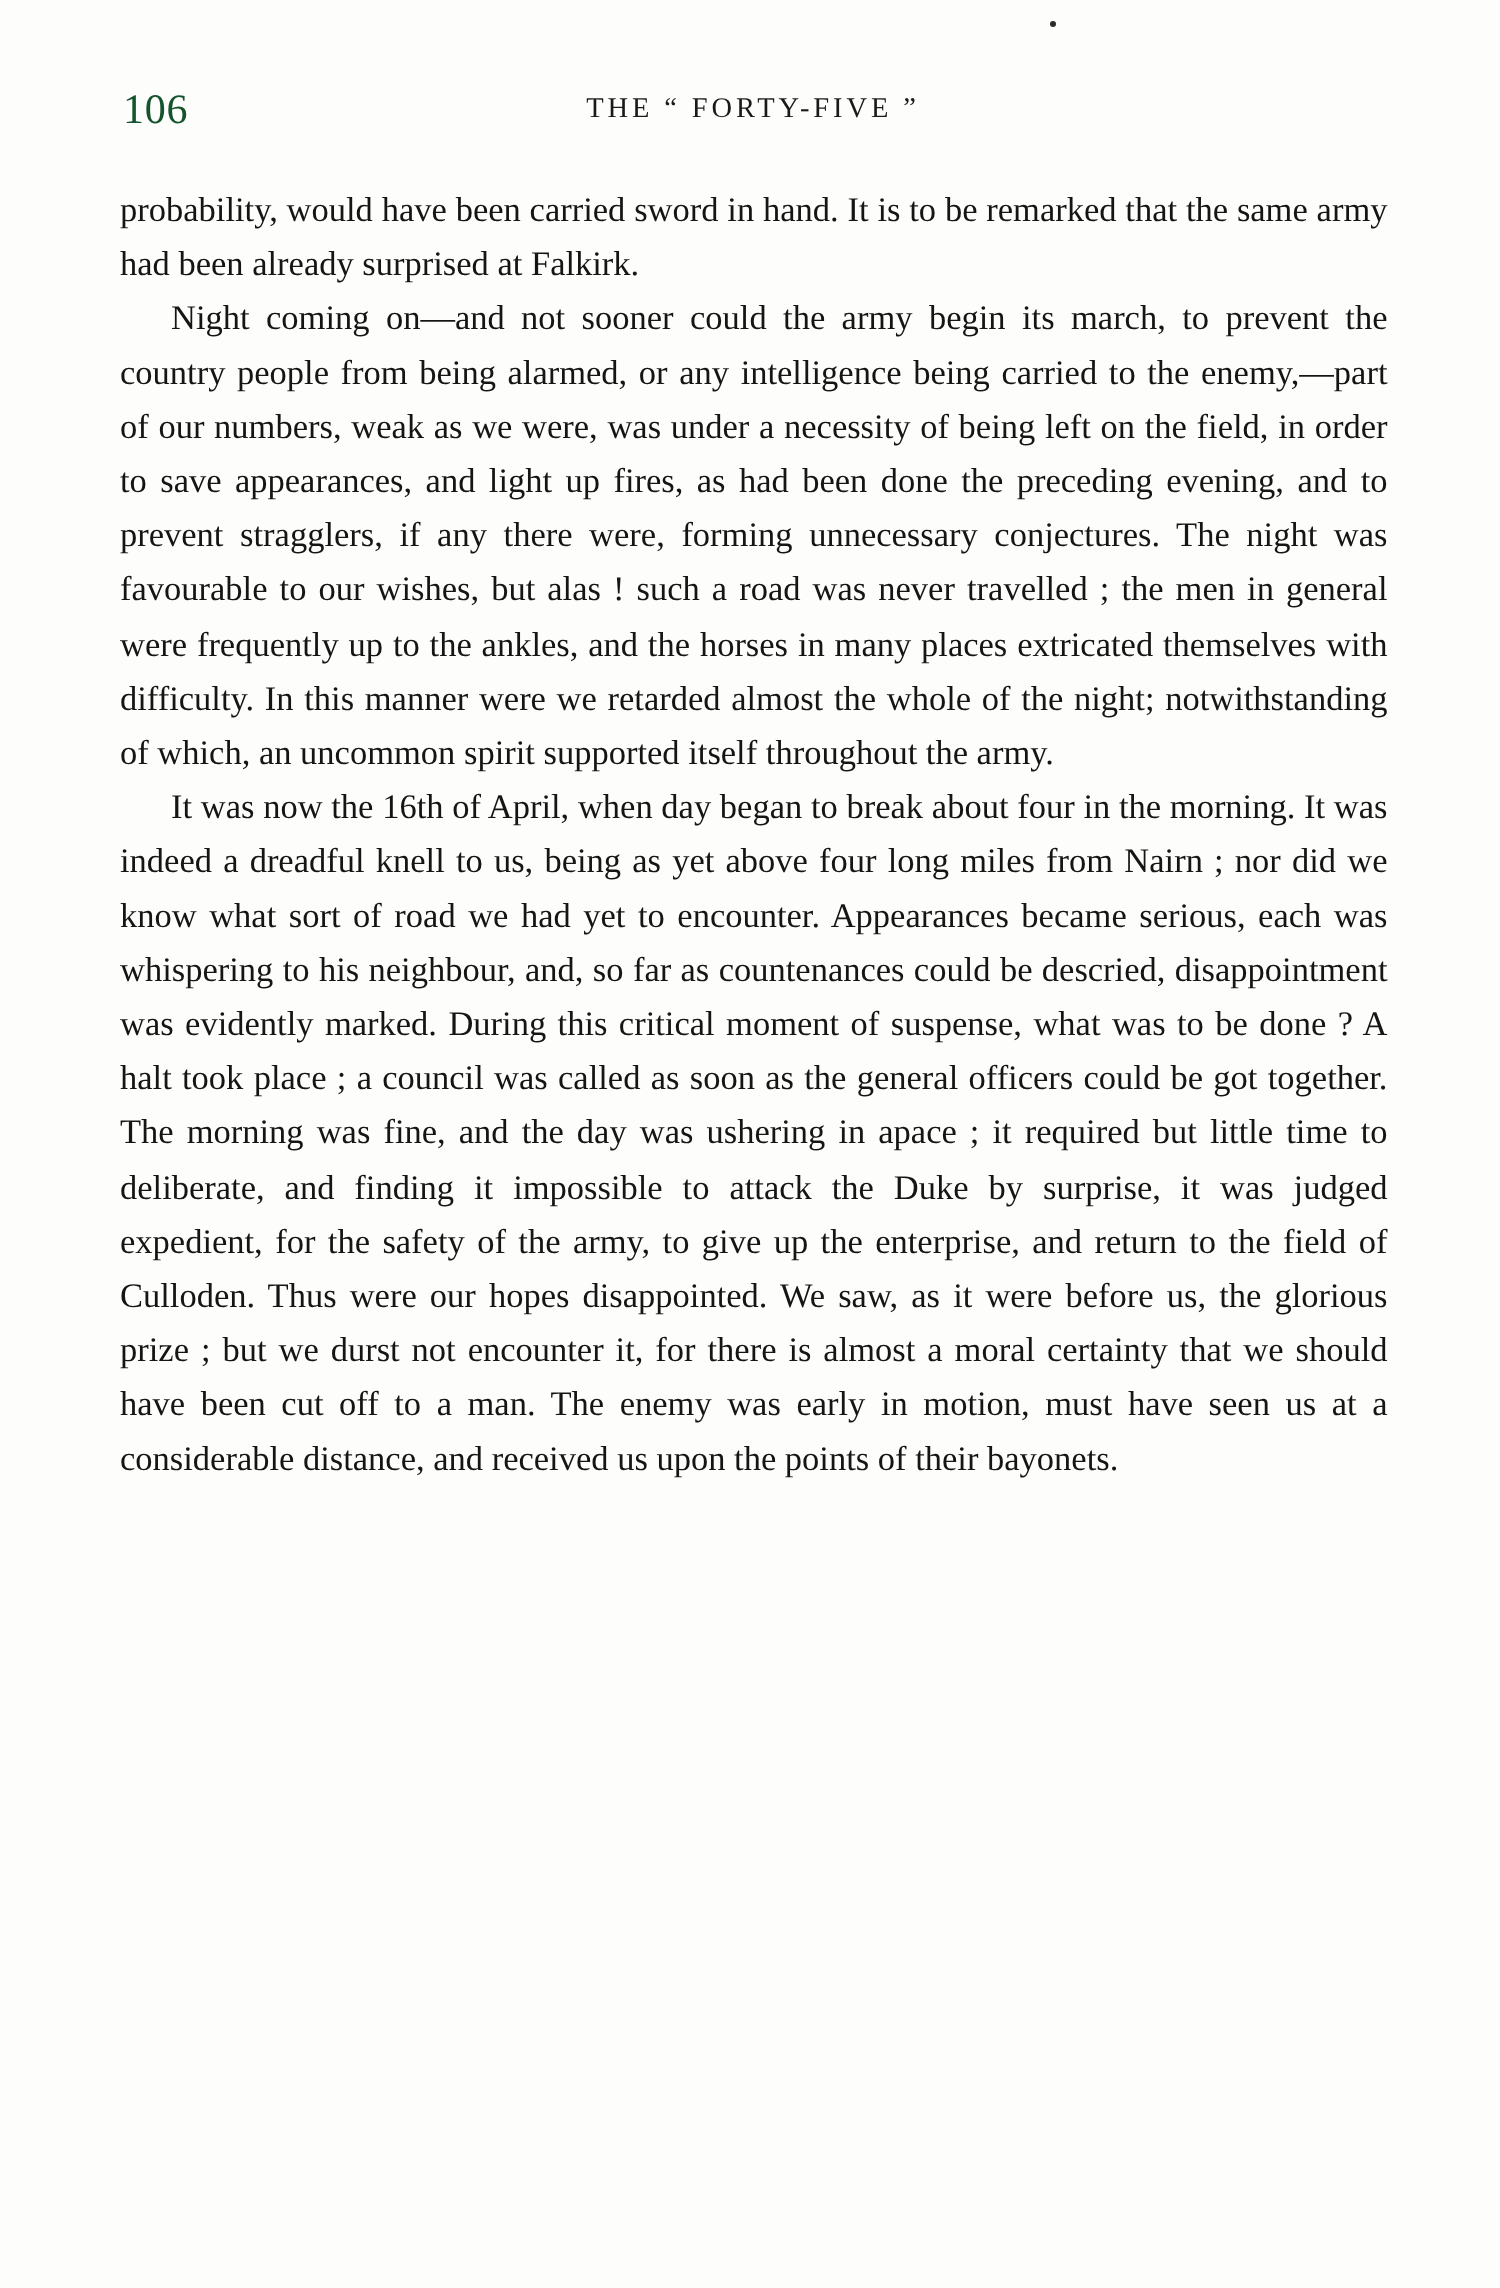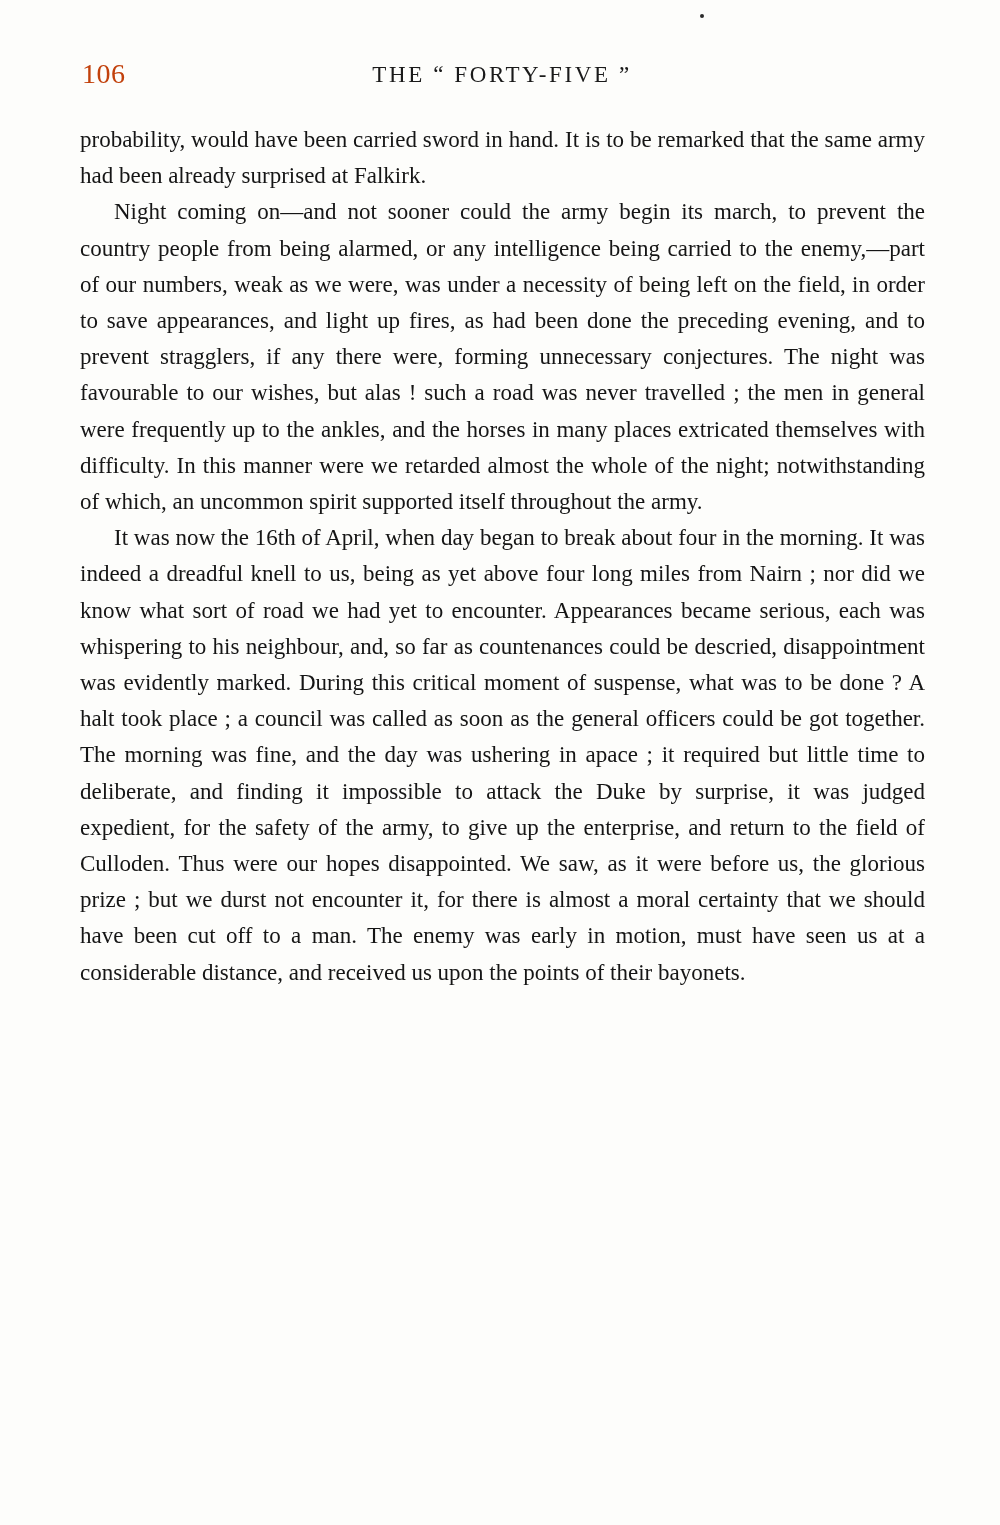"106" .folio { color: #c2410c -> #14532d }
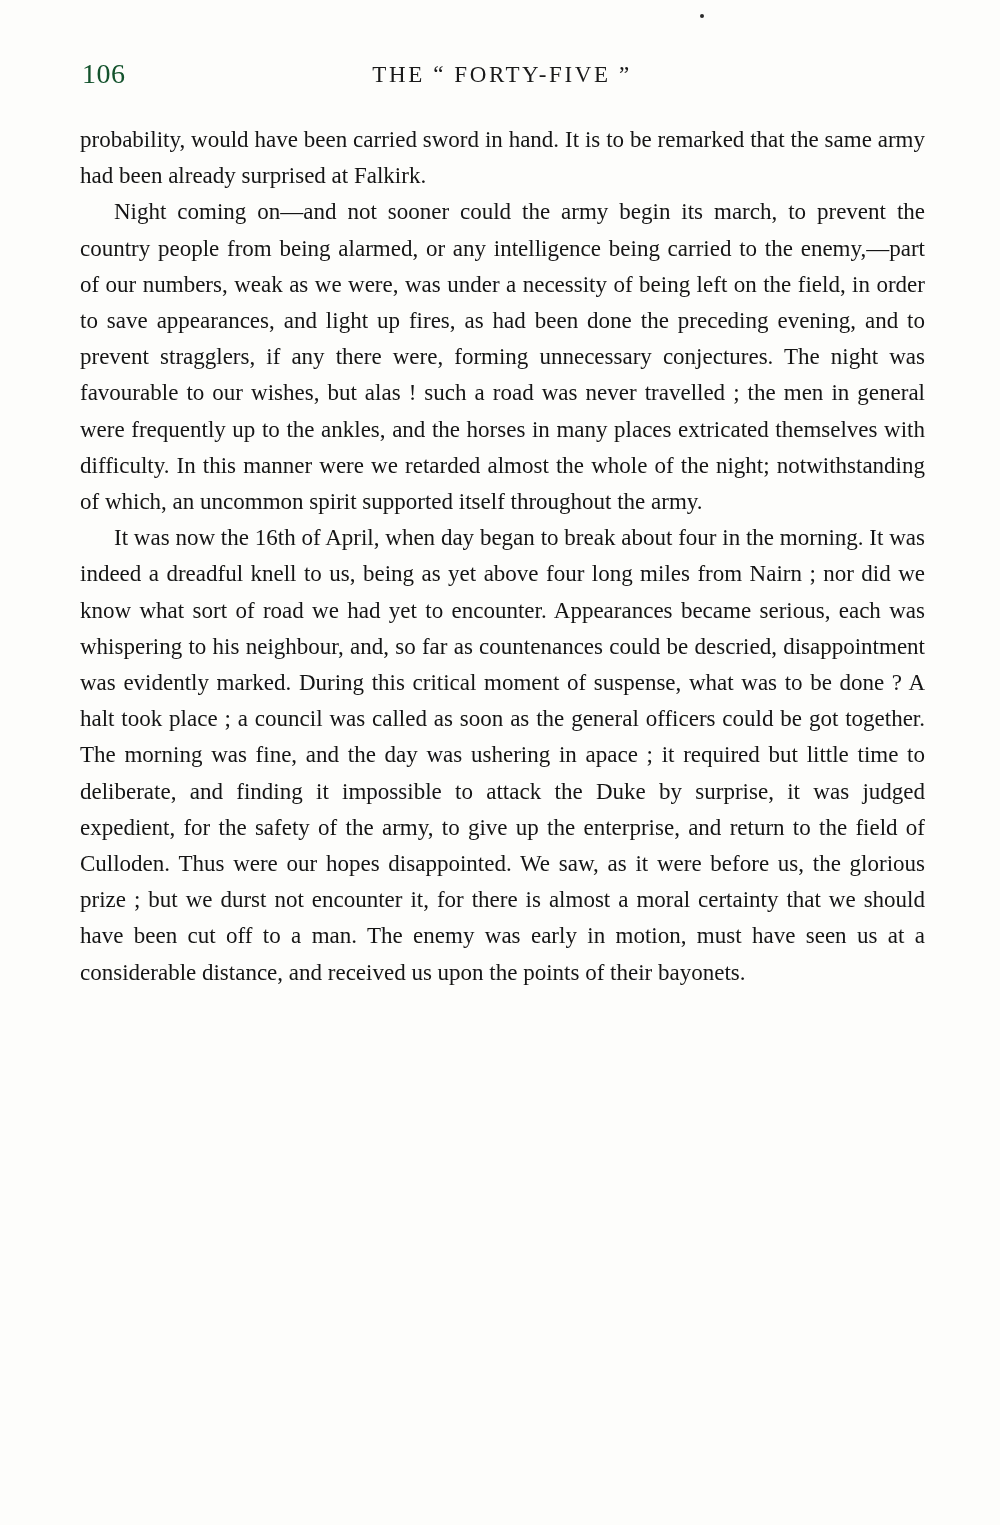"THE “ FORTY-FIVE ”" .running-title { font-size: 23px -> 19px }
